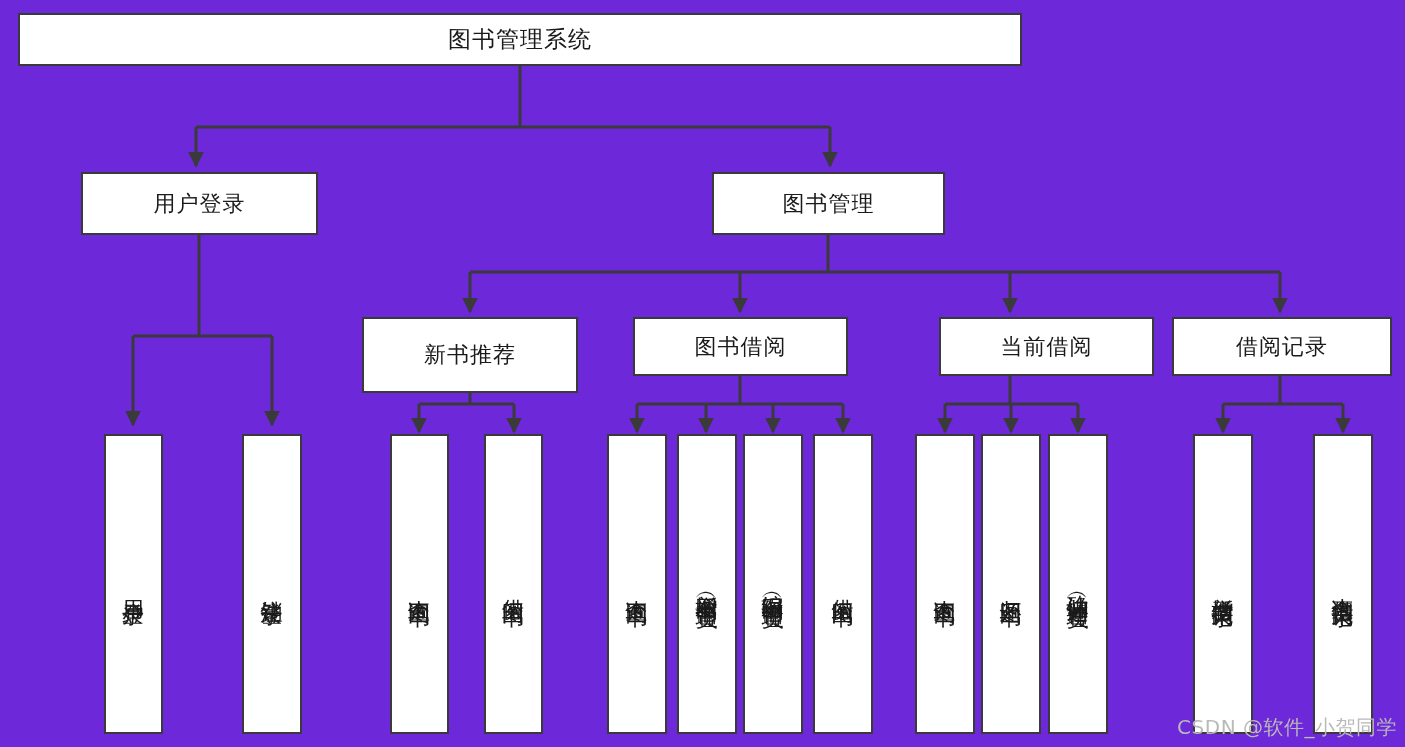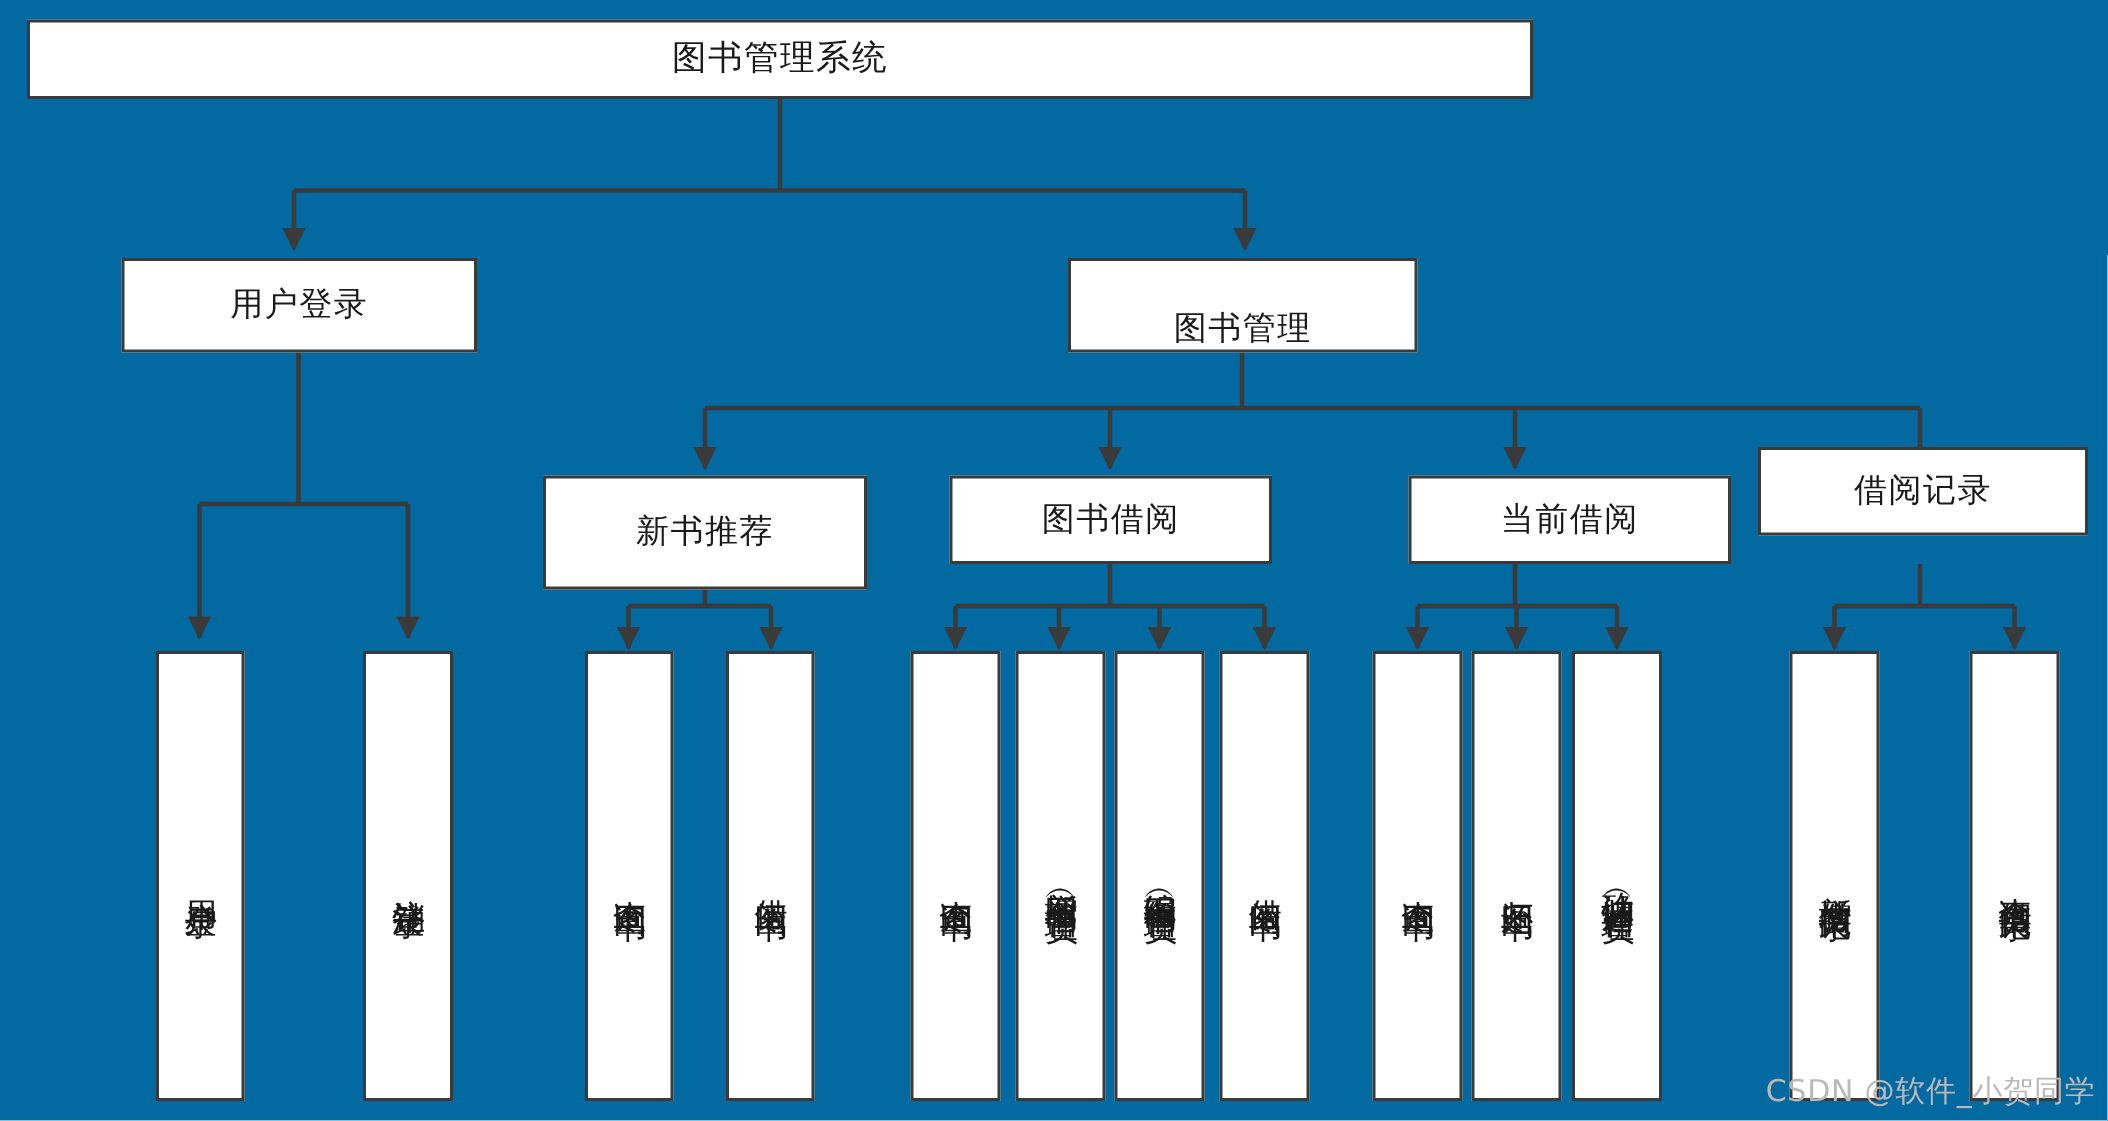"图书管理系统" #canvas { background: #0369a1 -> #6d28d9 }
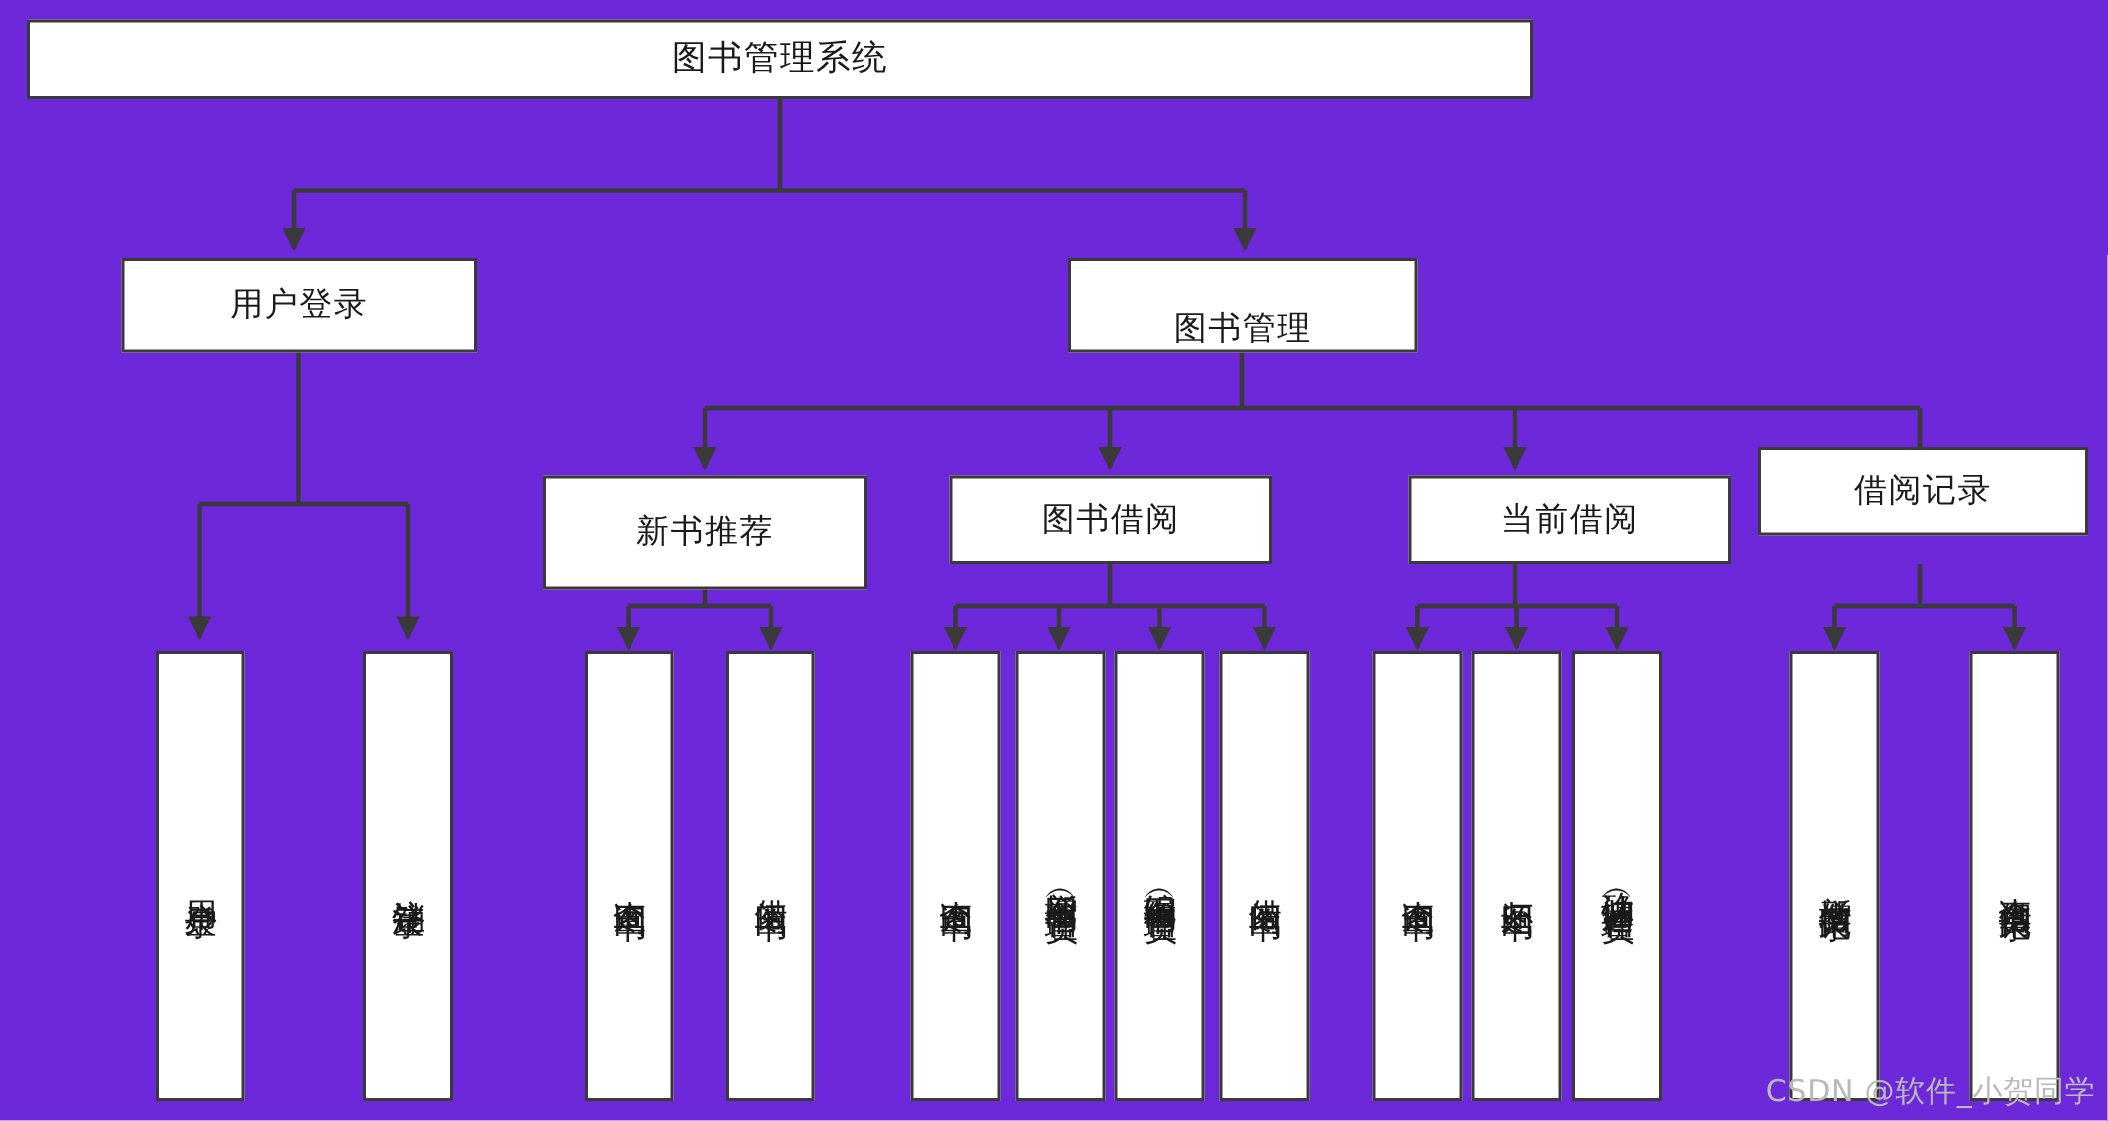"图书管理" div.node-box { align-items: flex-end -> none }
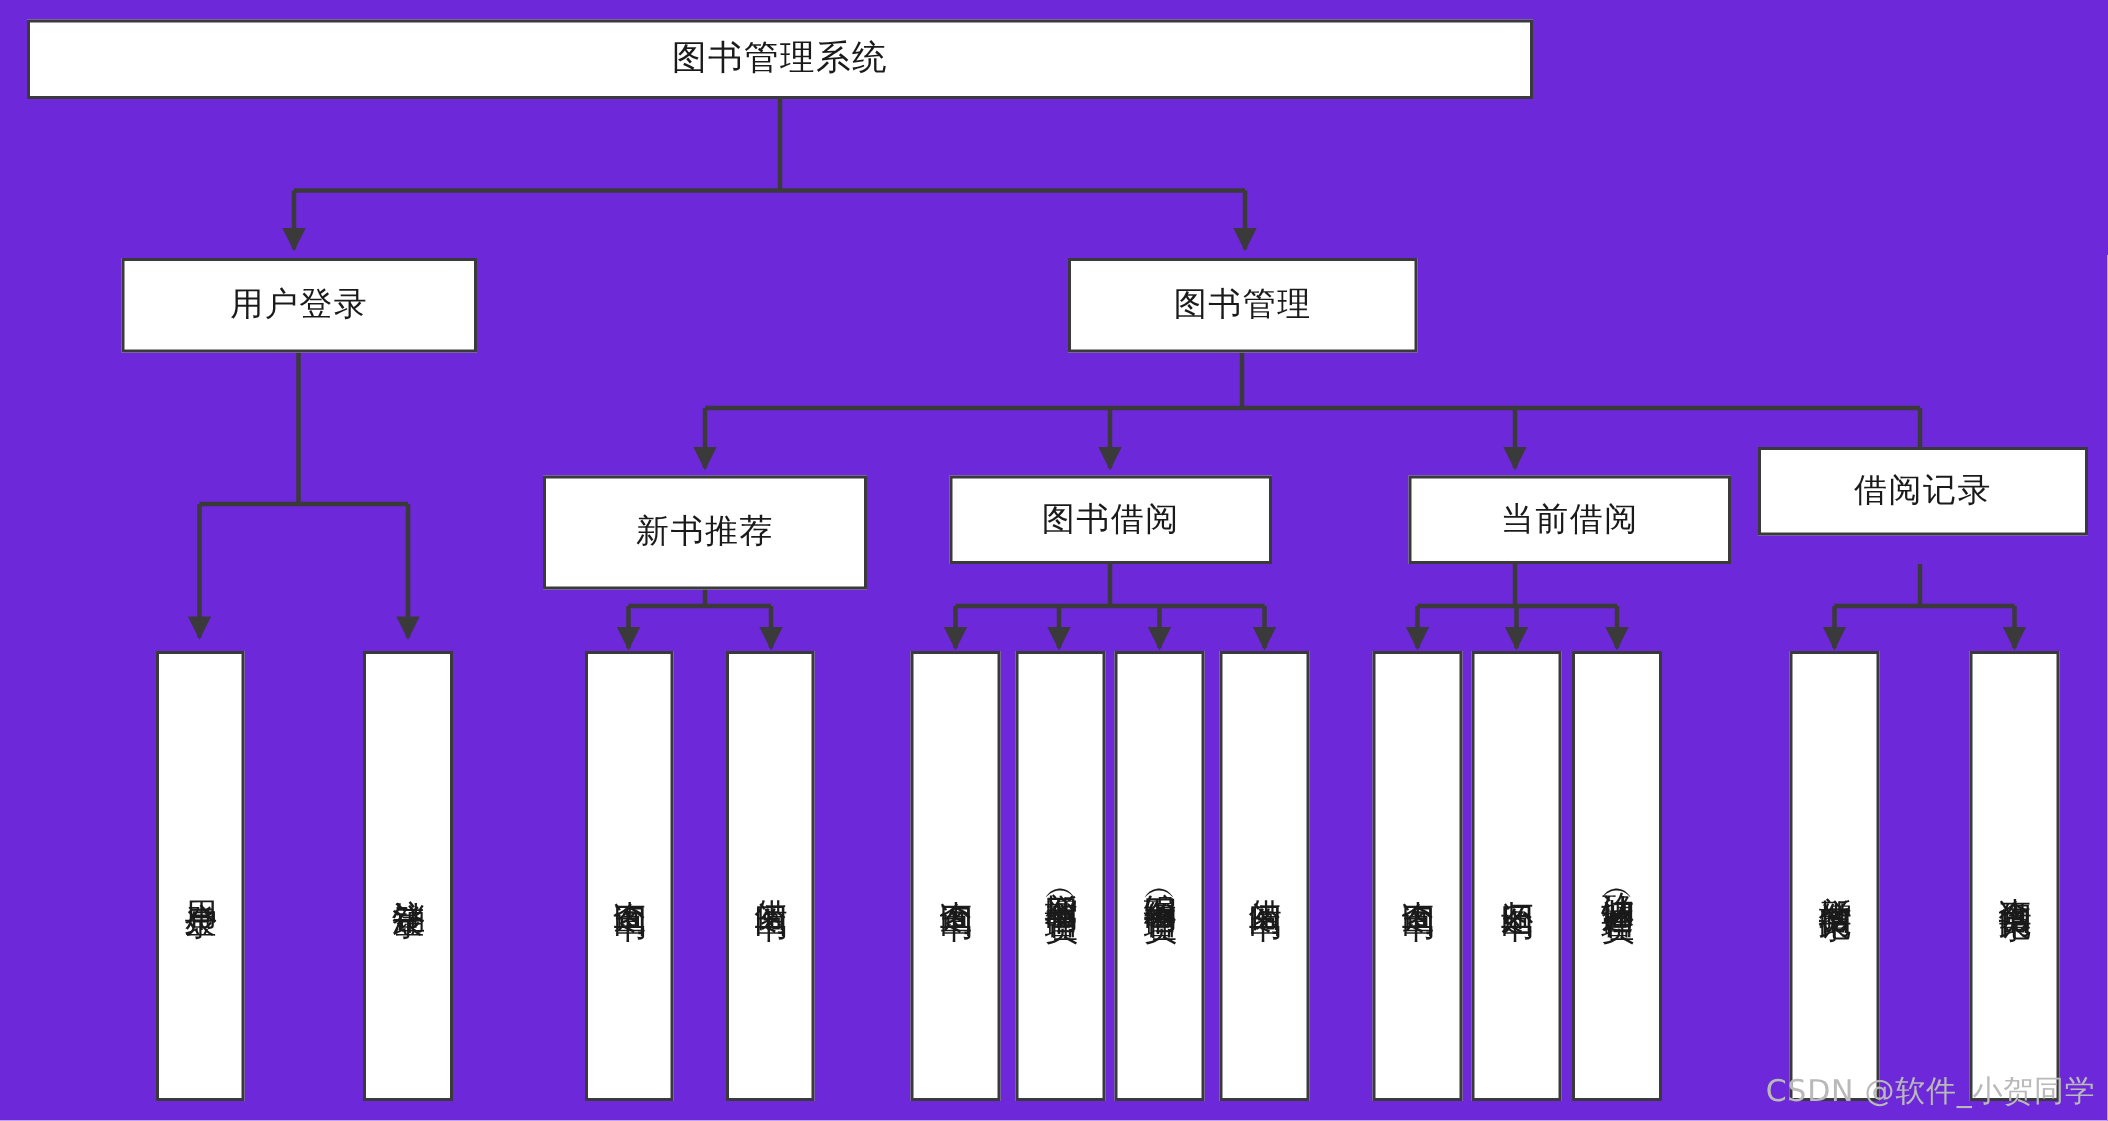"借阅记录" div.node-box { top: 298px -> 317px }
